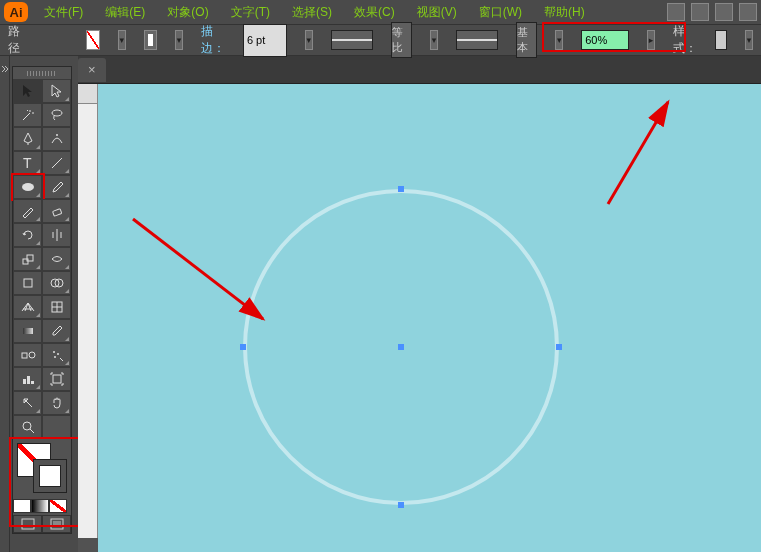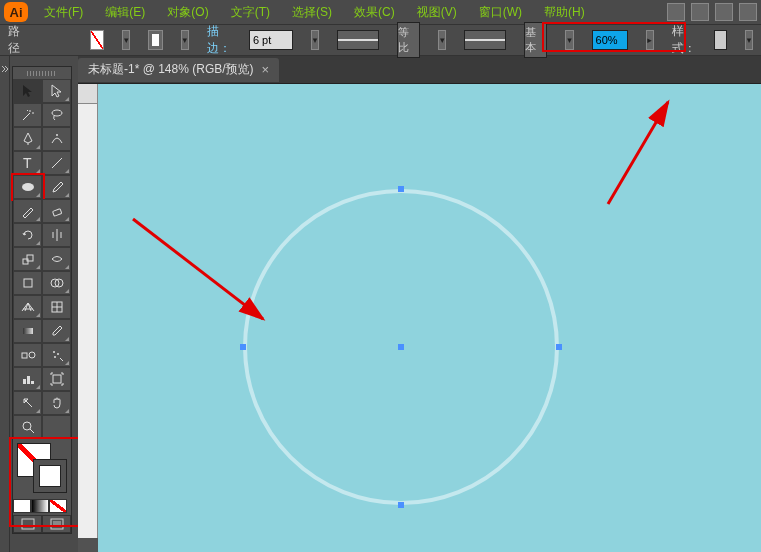"6 pt" .control-bar input.num { height: 20px -> 33px }
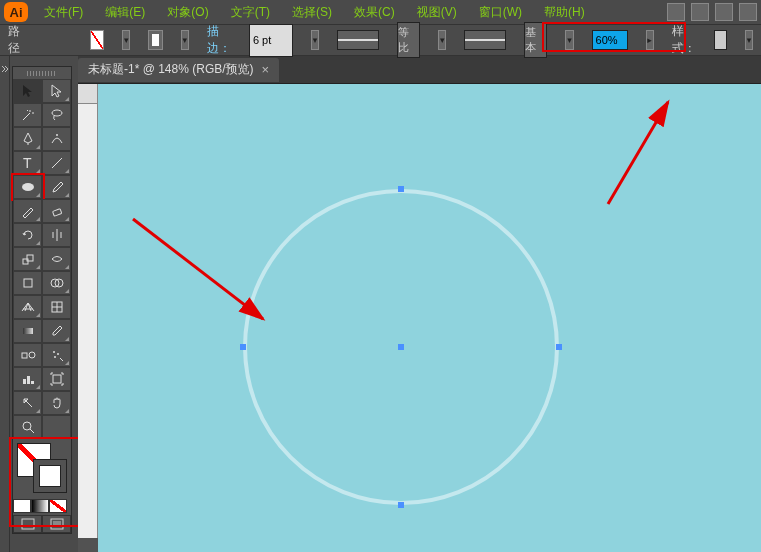"60%" .control-bar input.opacity { background: #0ea5e9 -> #86efac; width: 36px -> 48px }
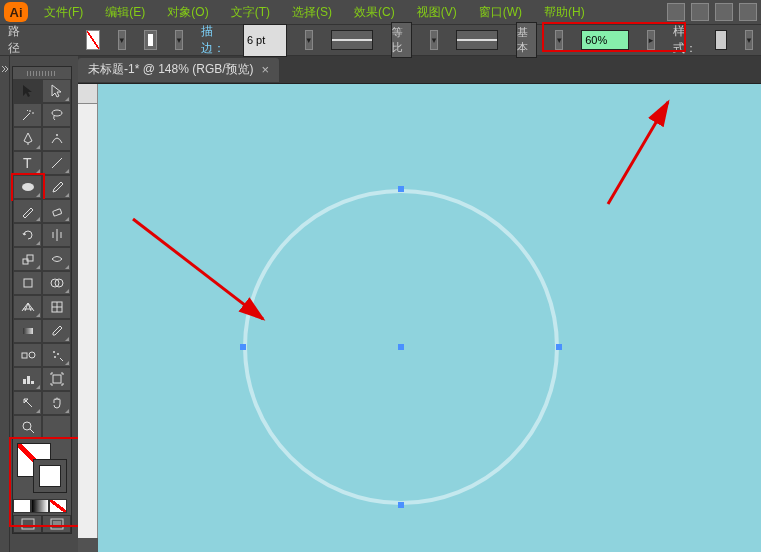"未标题-1* @ 148% (RGB/预览)" span { html: <span>未标题-1* @ 148% (RGB/预览)</span> -> none }
